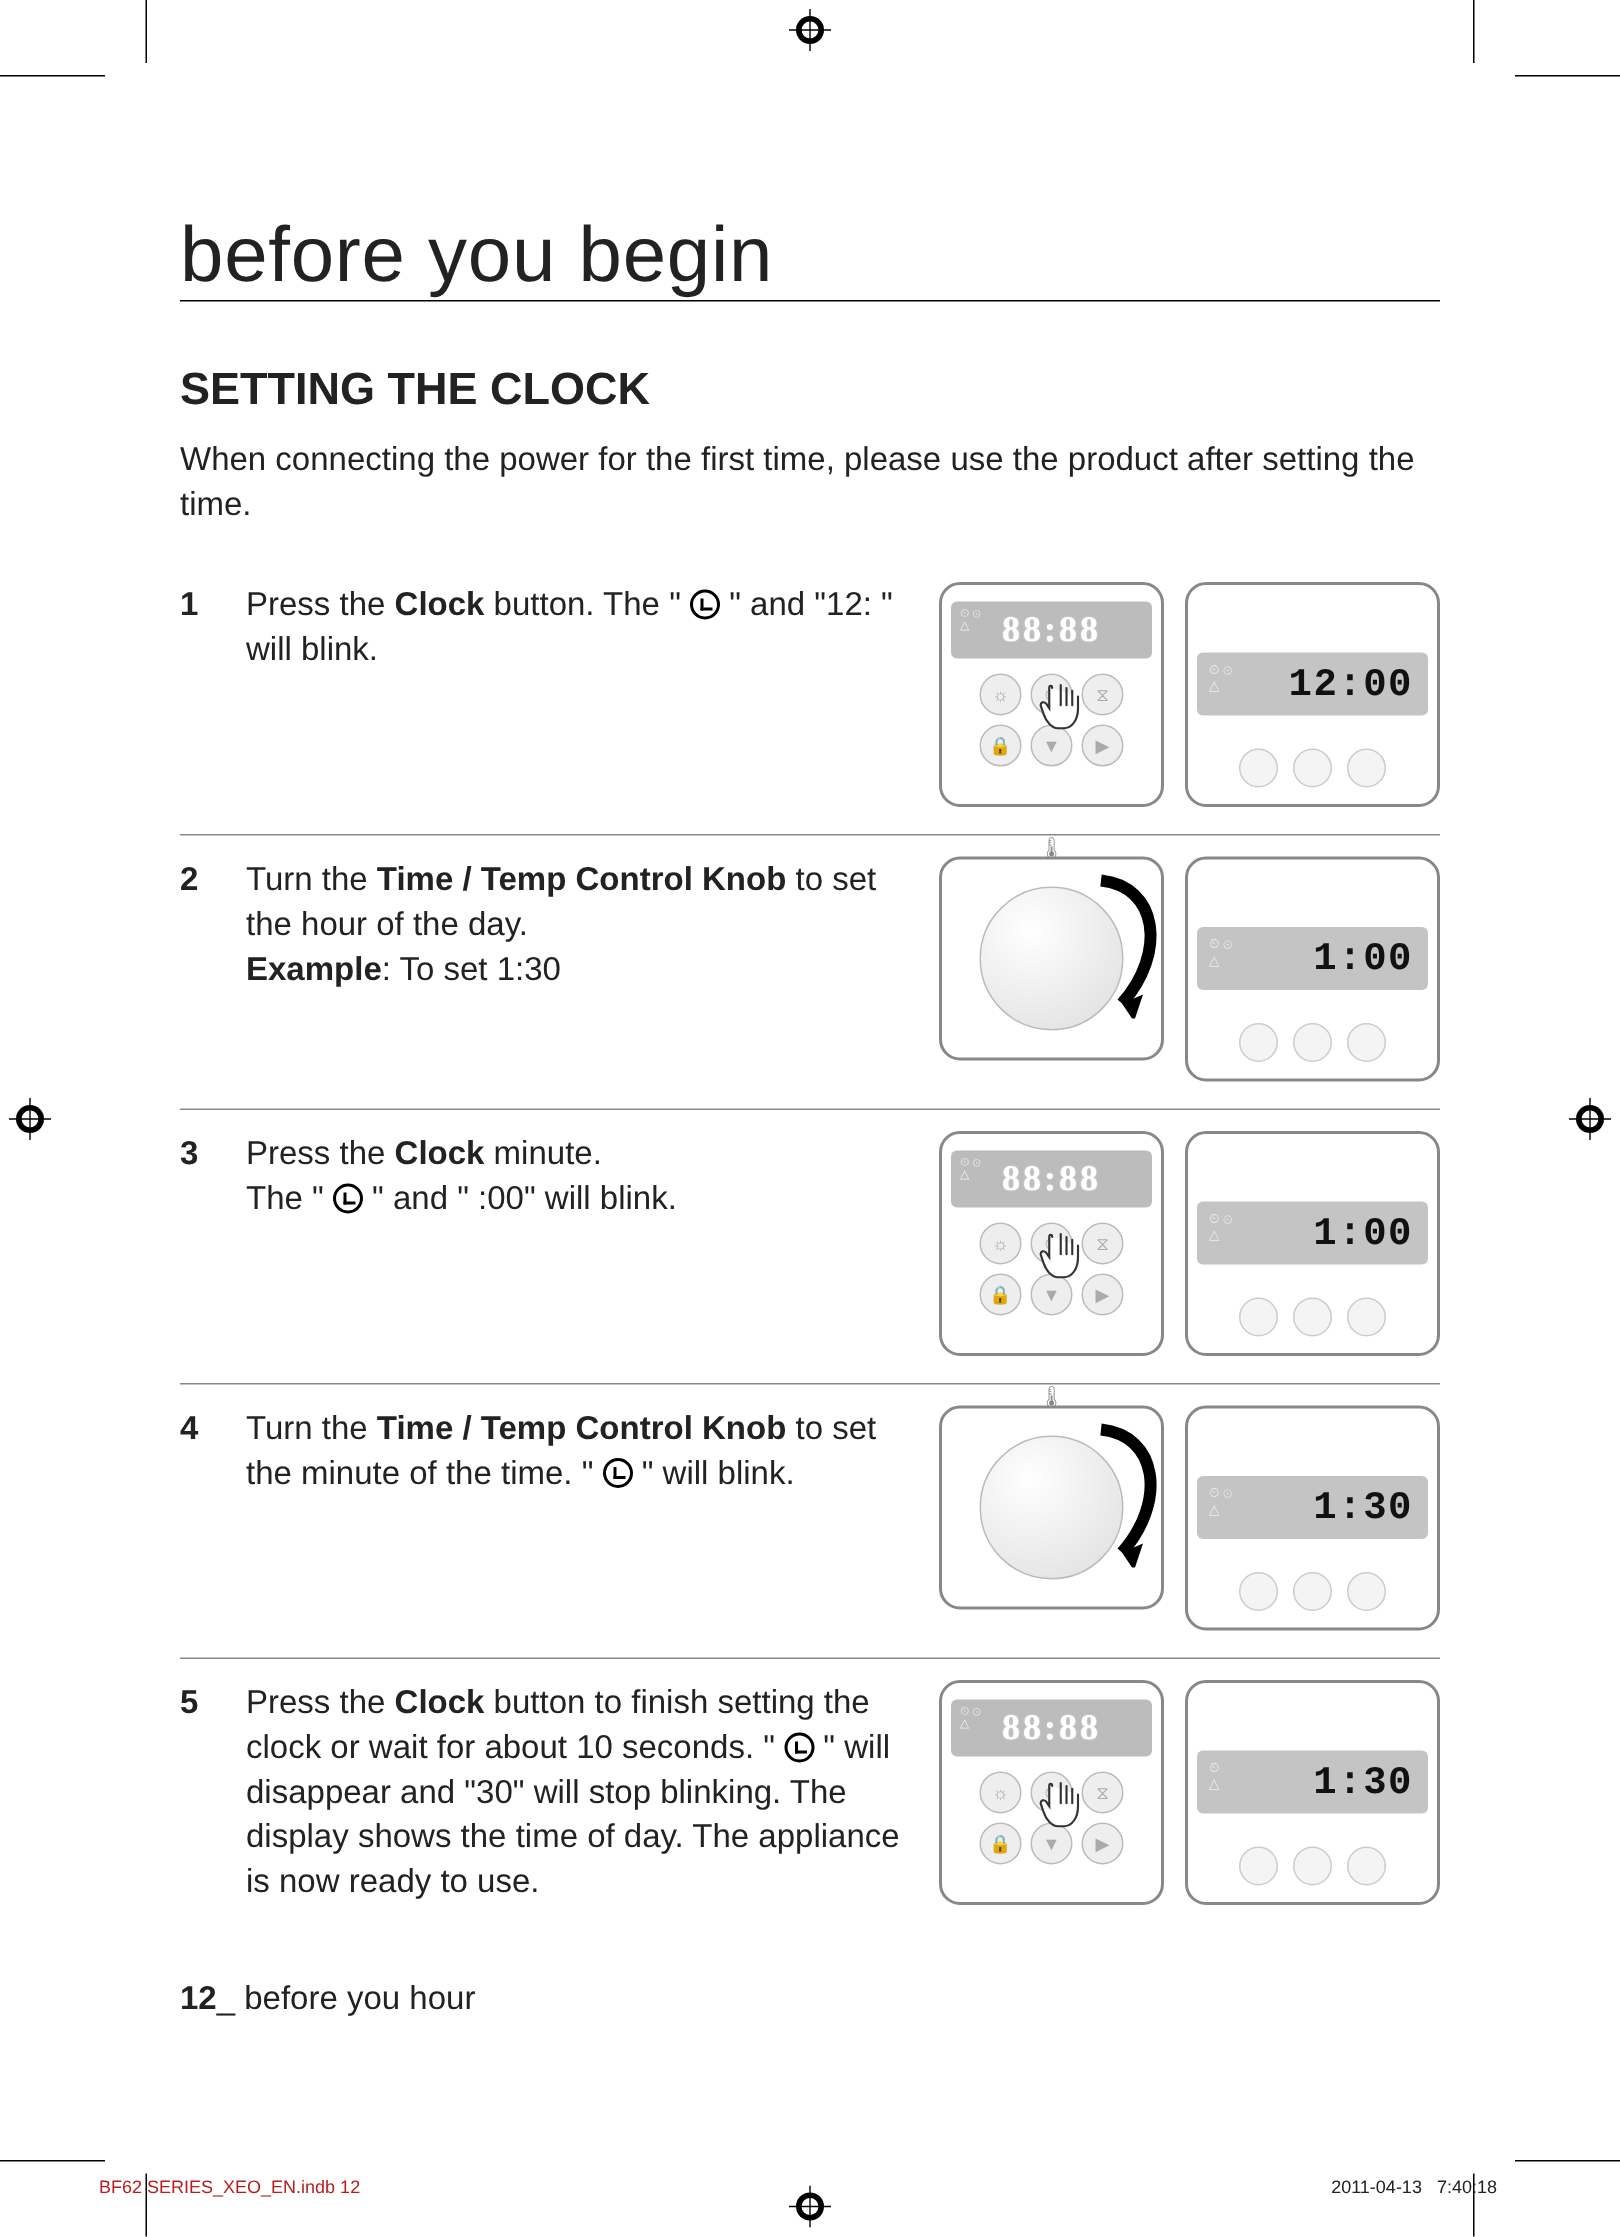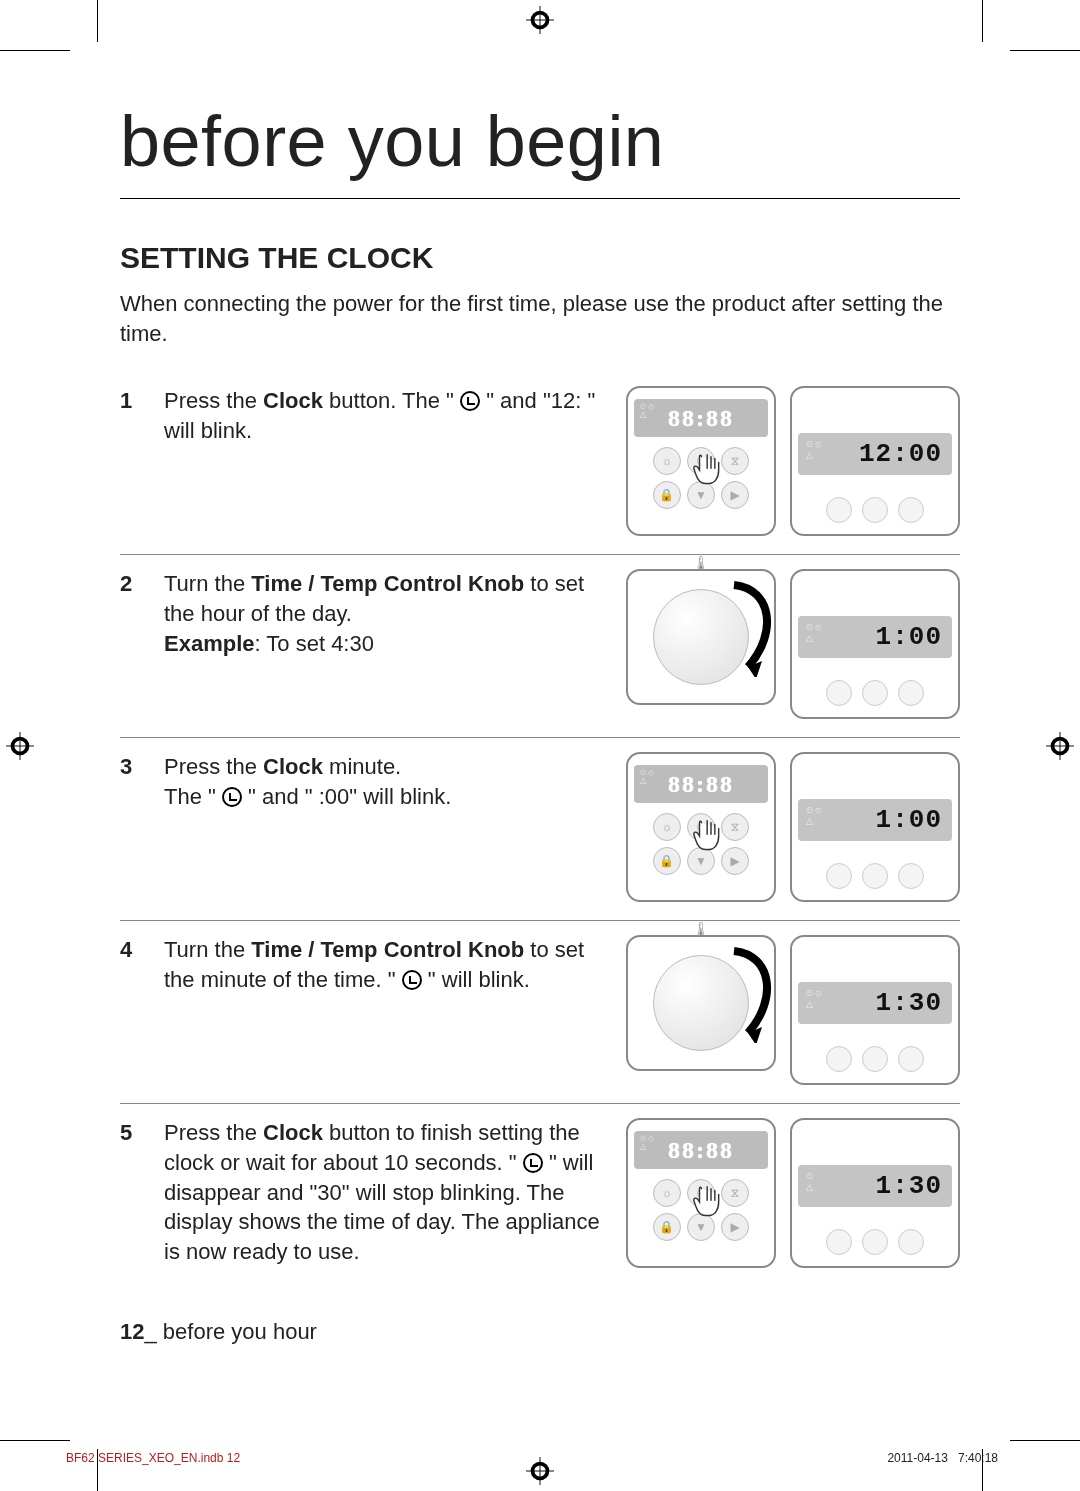"before you begin" h1.title { font-size: 72px -> 52px; margin-top: none -> 40px; padding-bottom: 16px -> 0 }
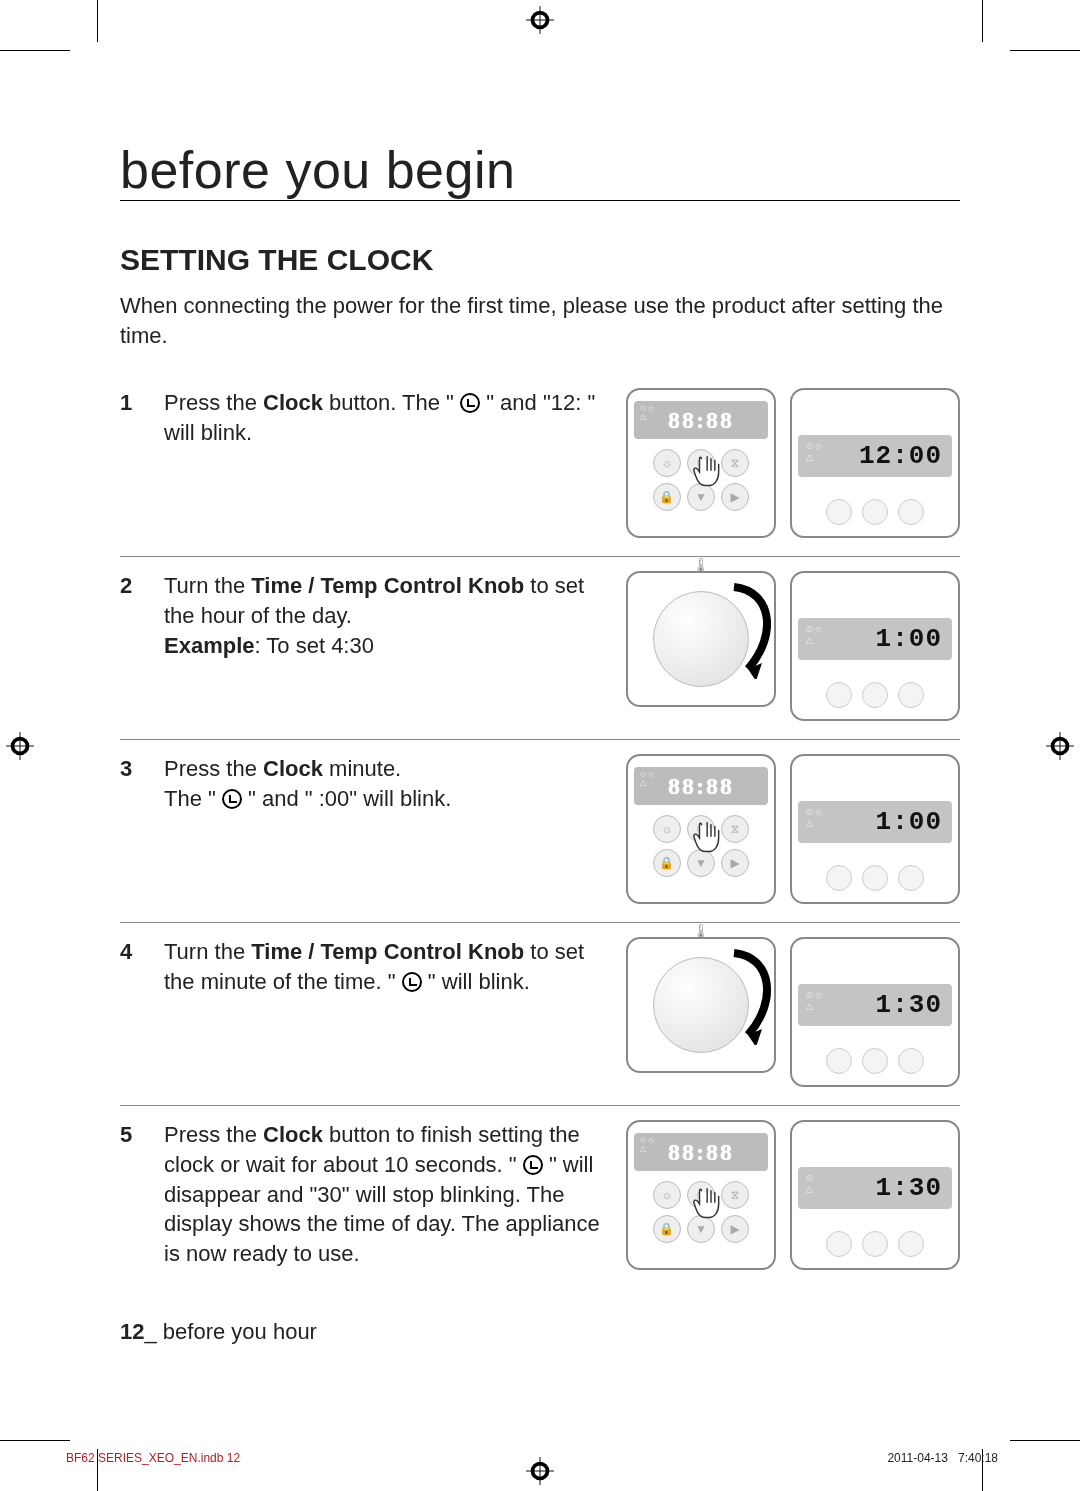": To set 4:30" span { text: 4:30 -> 1:30 }
